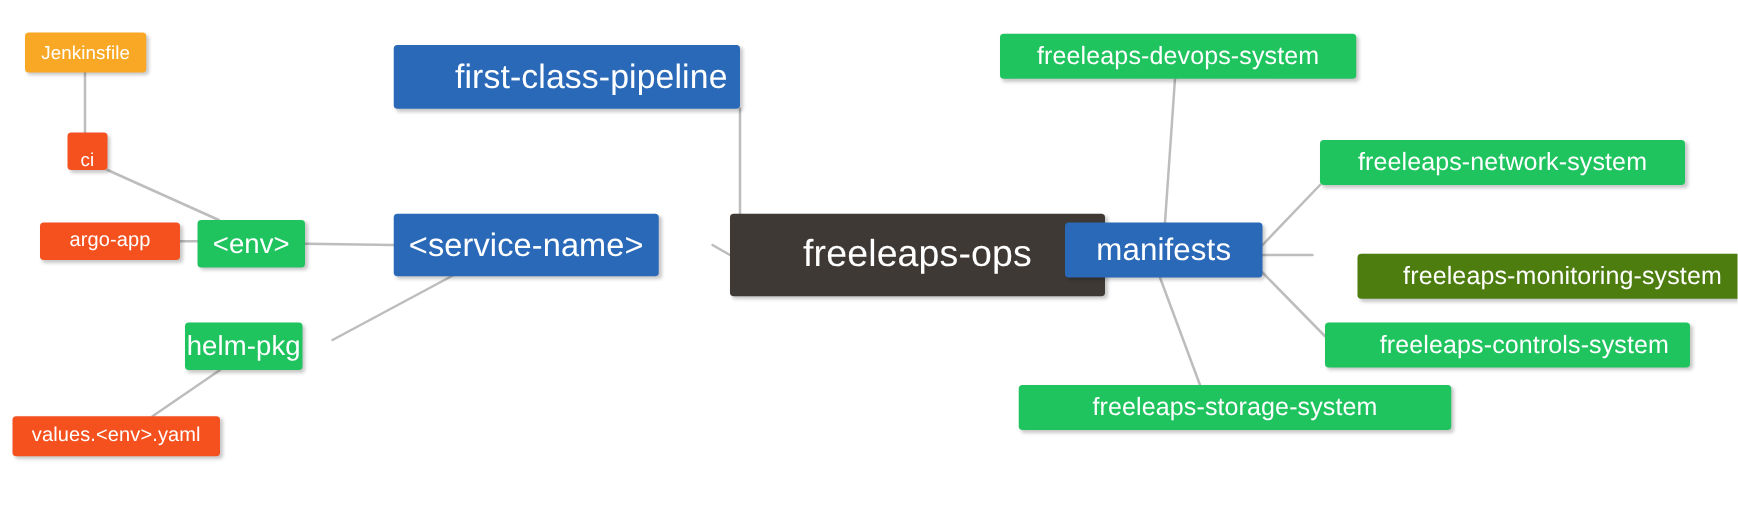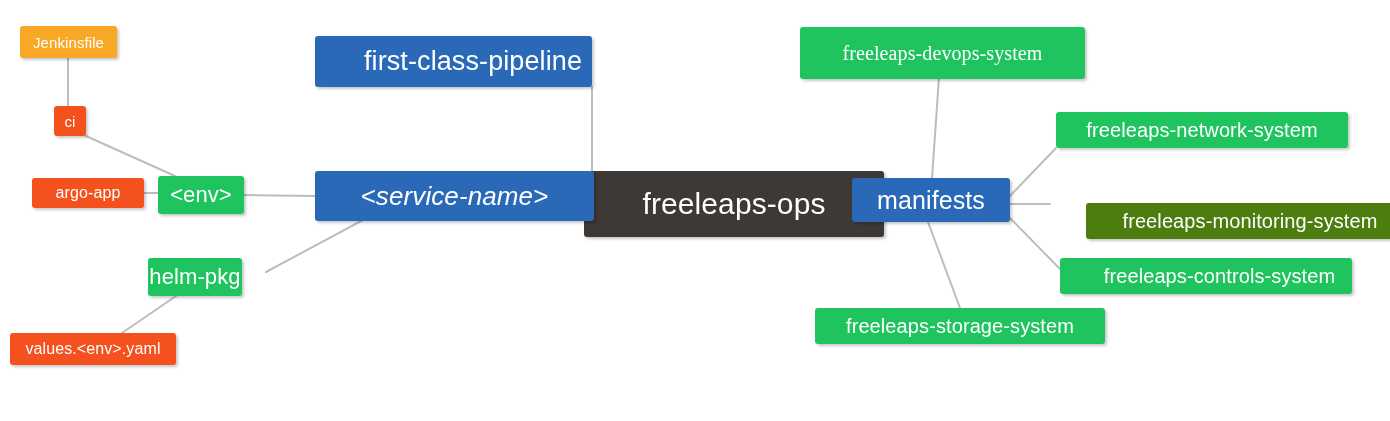"freeleaps-devops-system" div.node { font-family: Liberation Serif, serif -> none; height: 52px -> 36px }
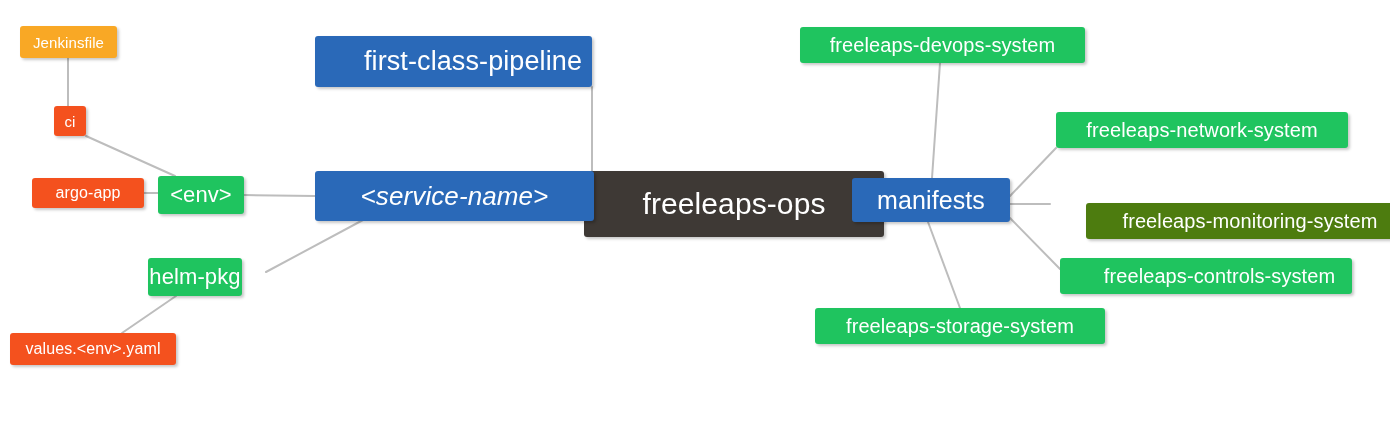"ci" div.node { align-items: none -> flex-end }
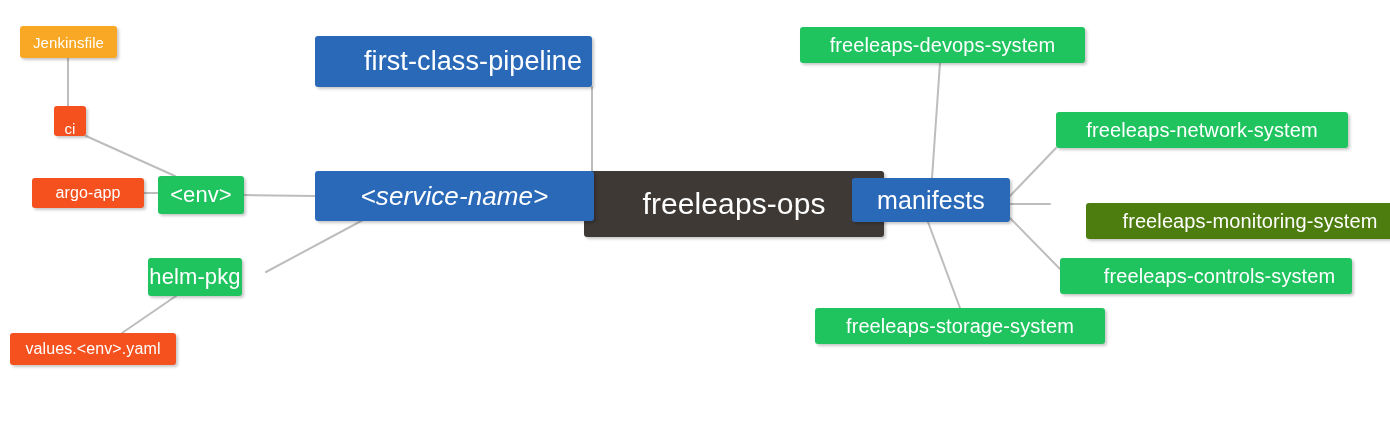"<service-name>" div.node { font-style: italic -> none; width: 279px -> 212px }
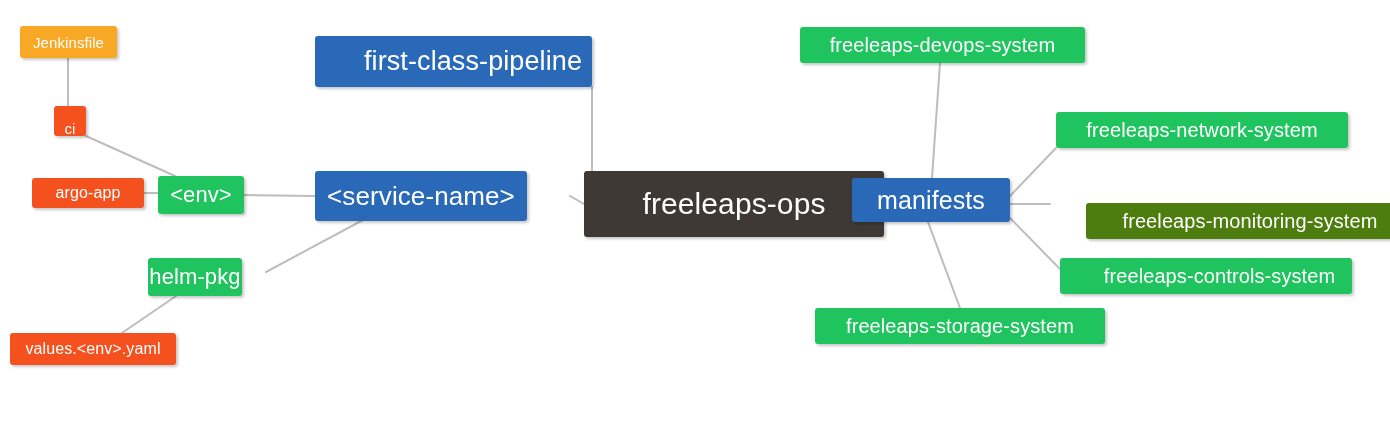"freeleaps-storage-system" div.node { width: 290px -> 346px }
